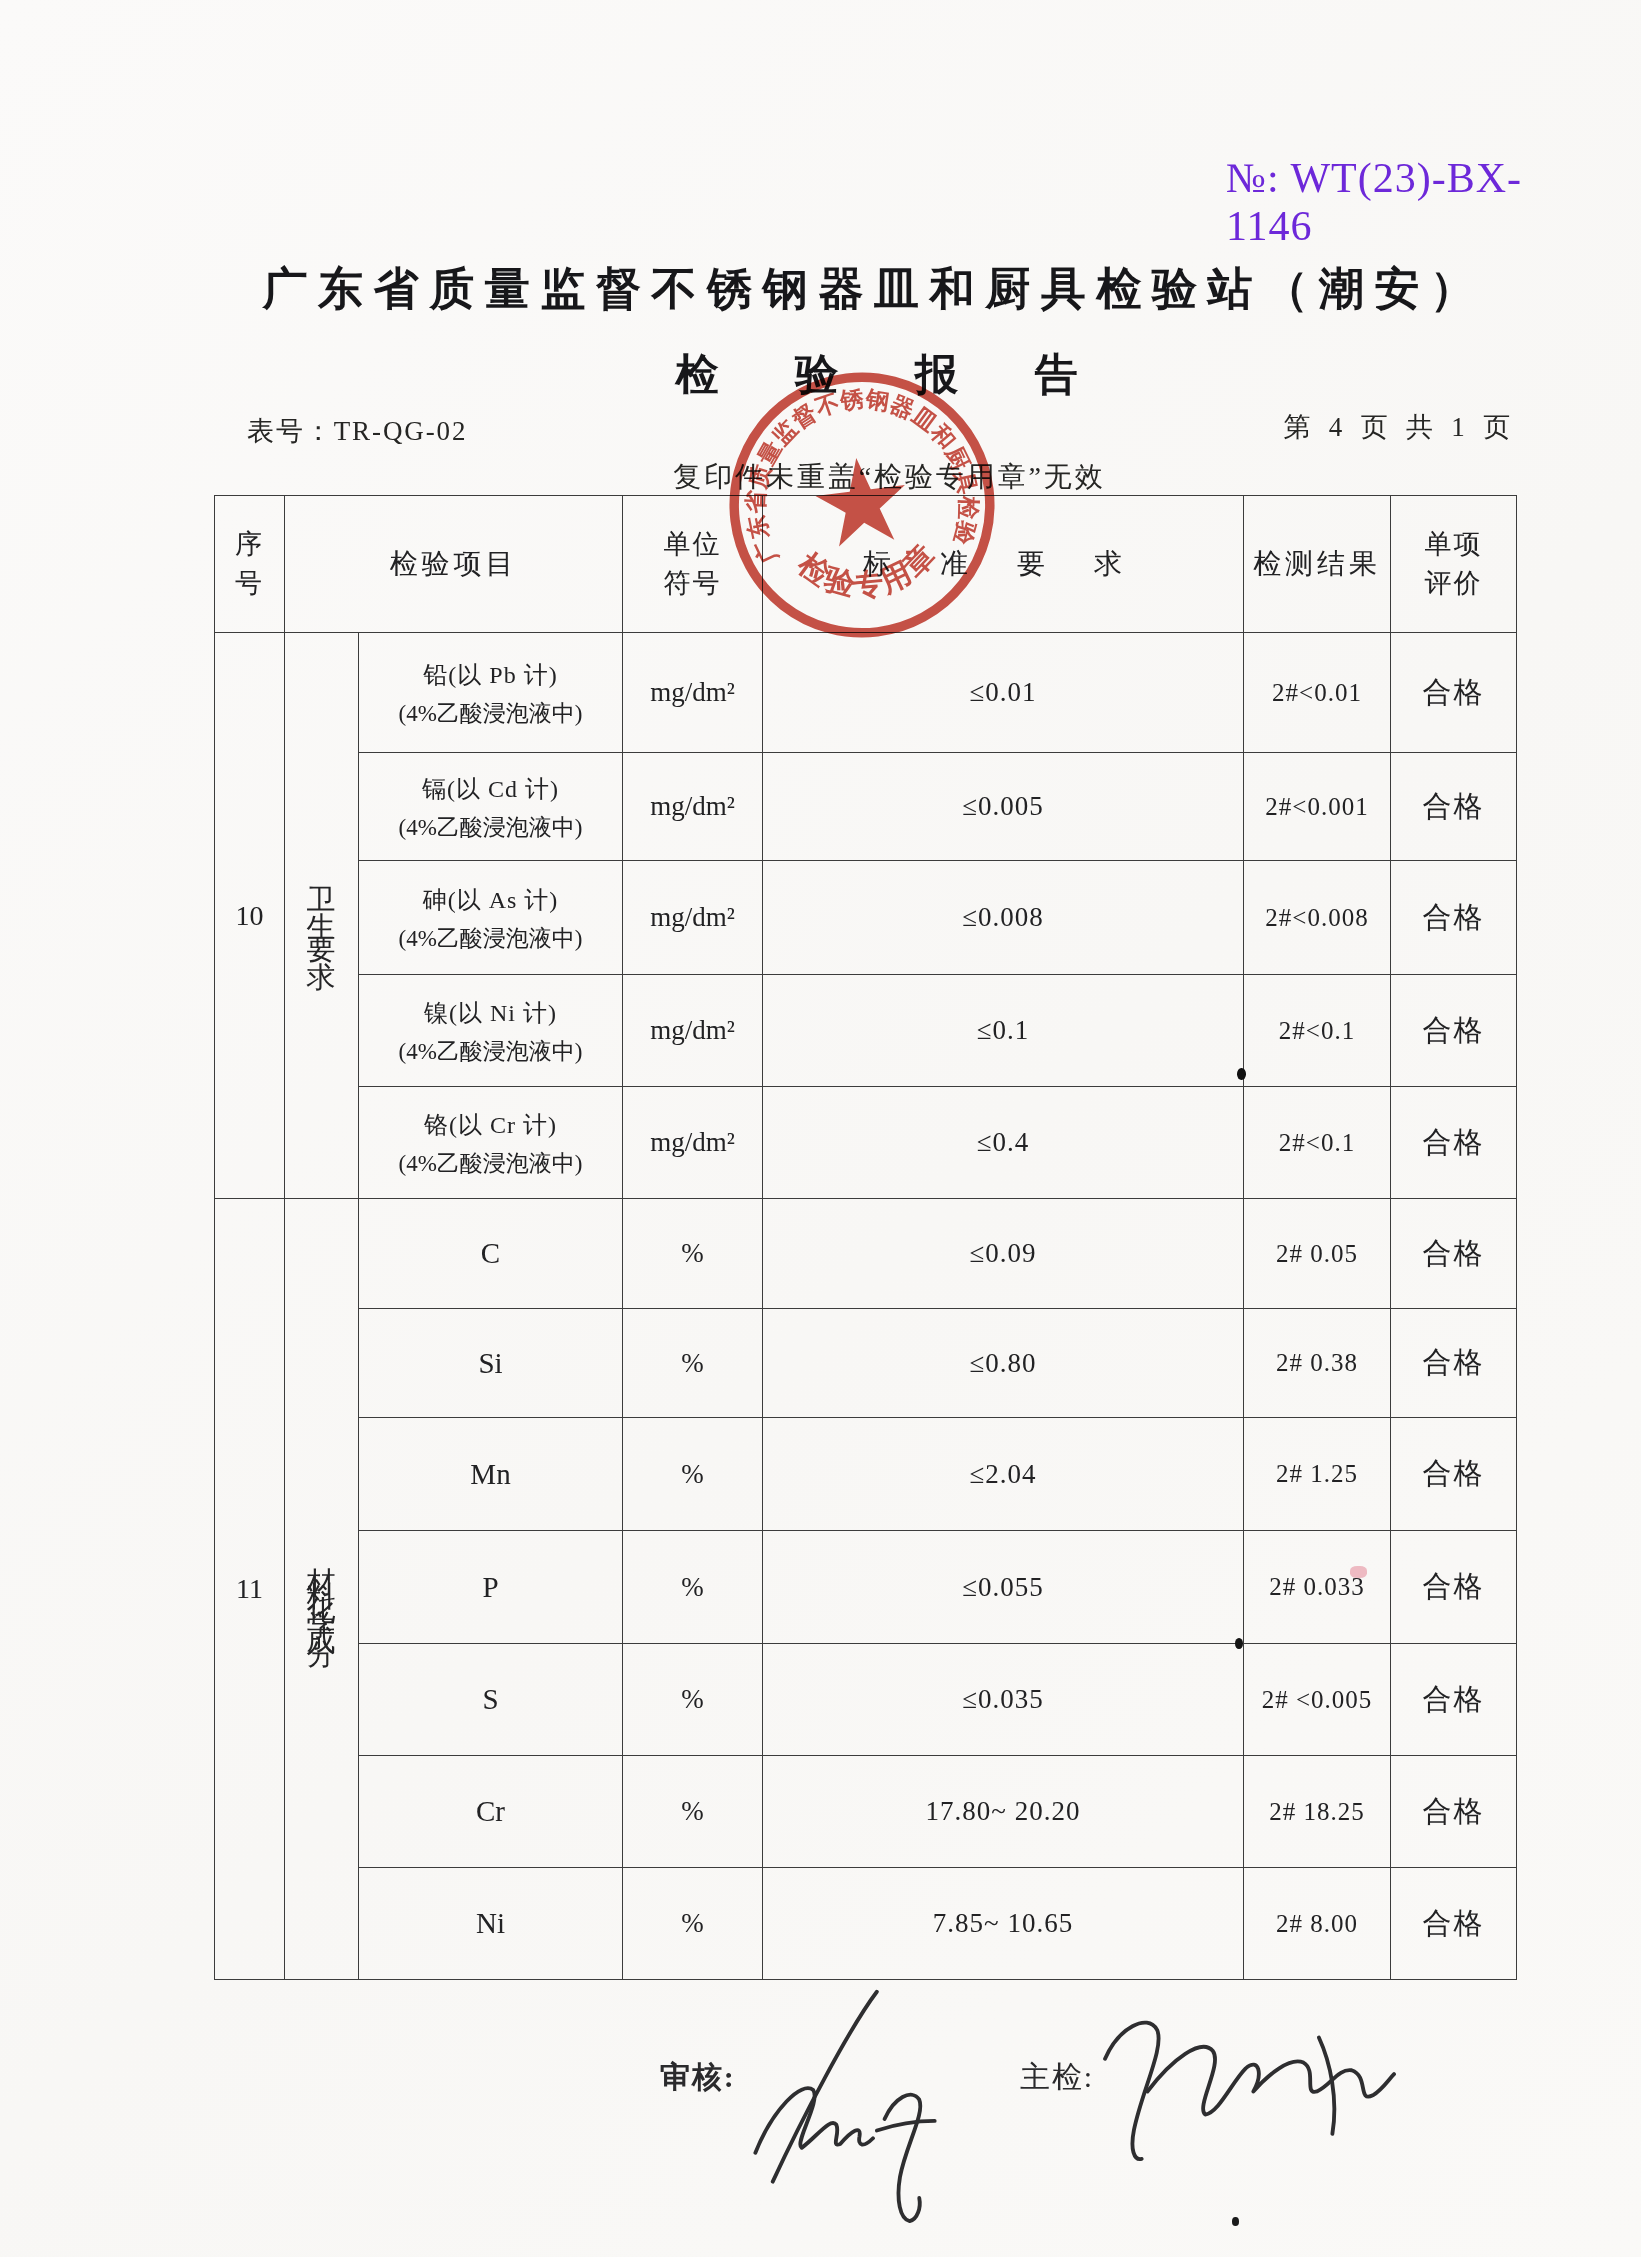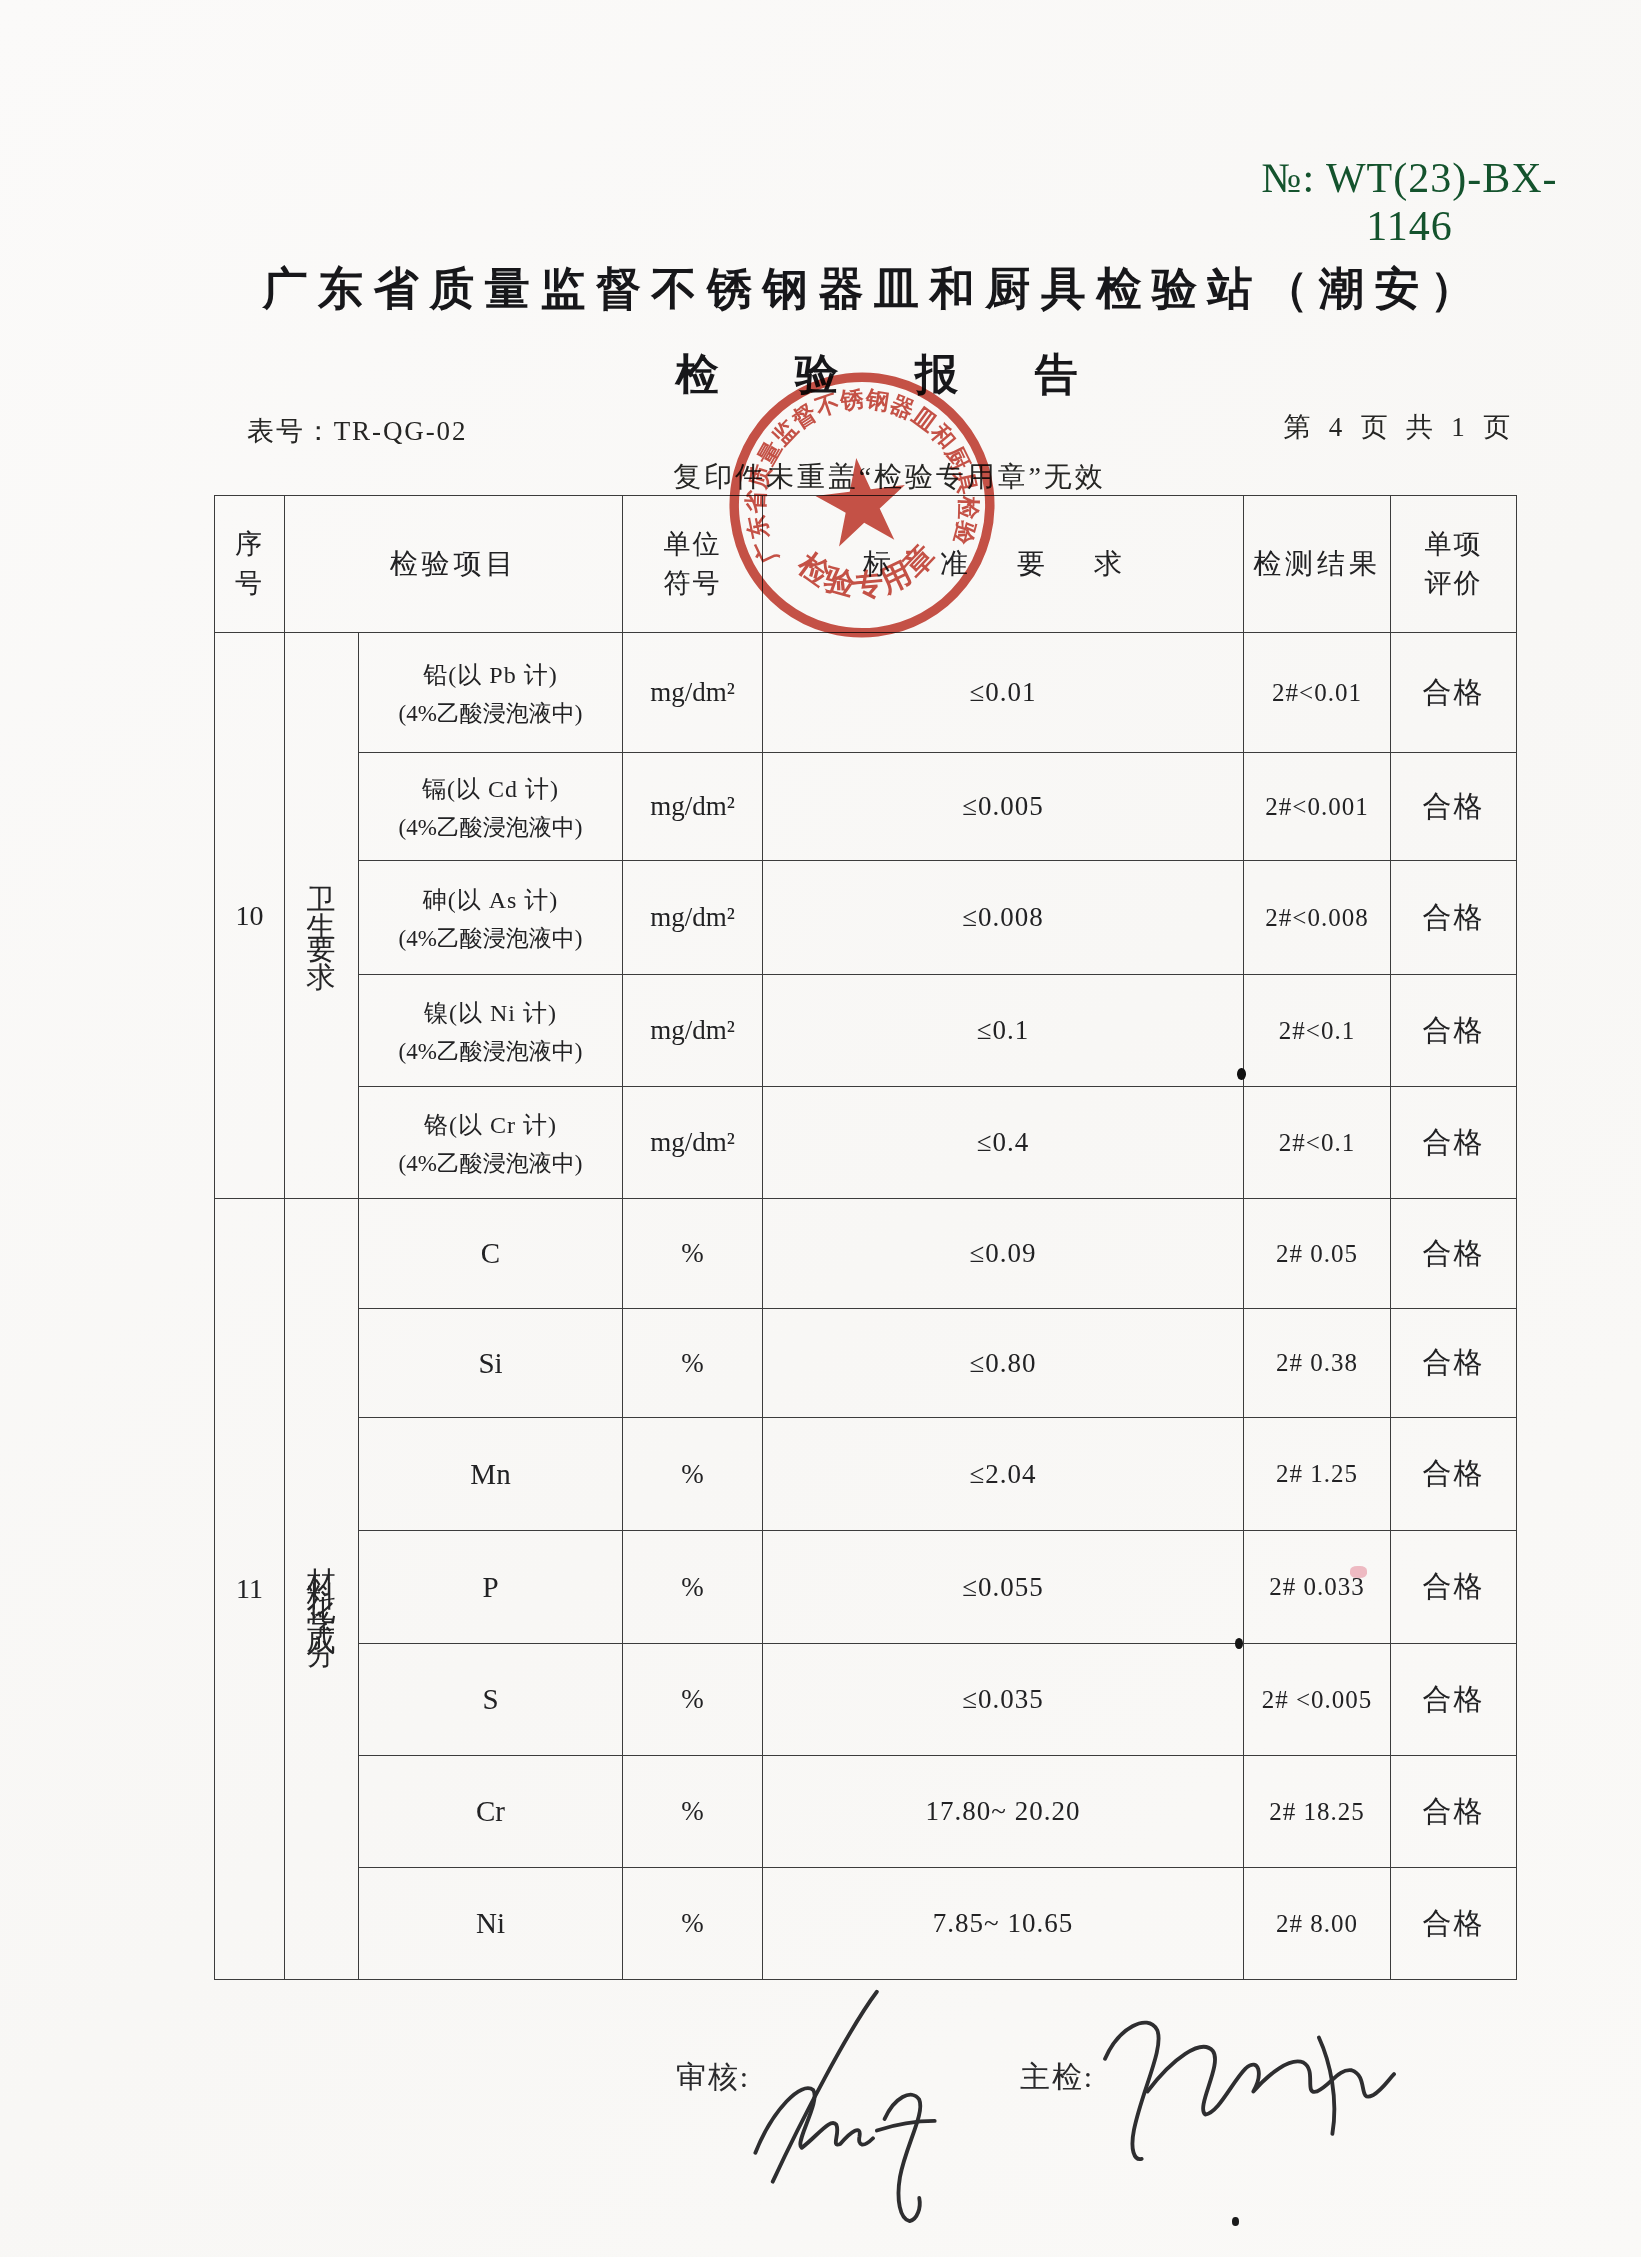"№: WT(23)-BX-1146" .report-no { color: #14532d -> #6d28d9; text-align: center -> left }
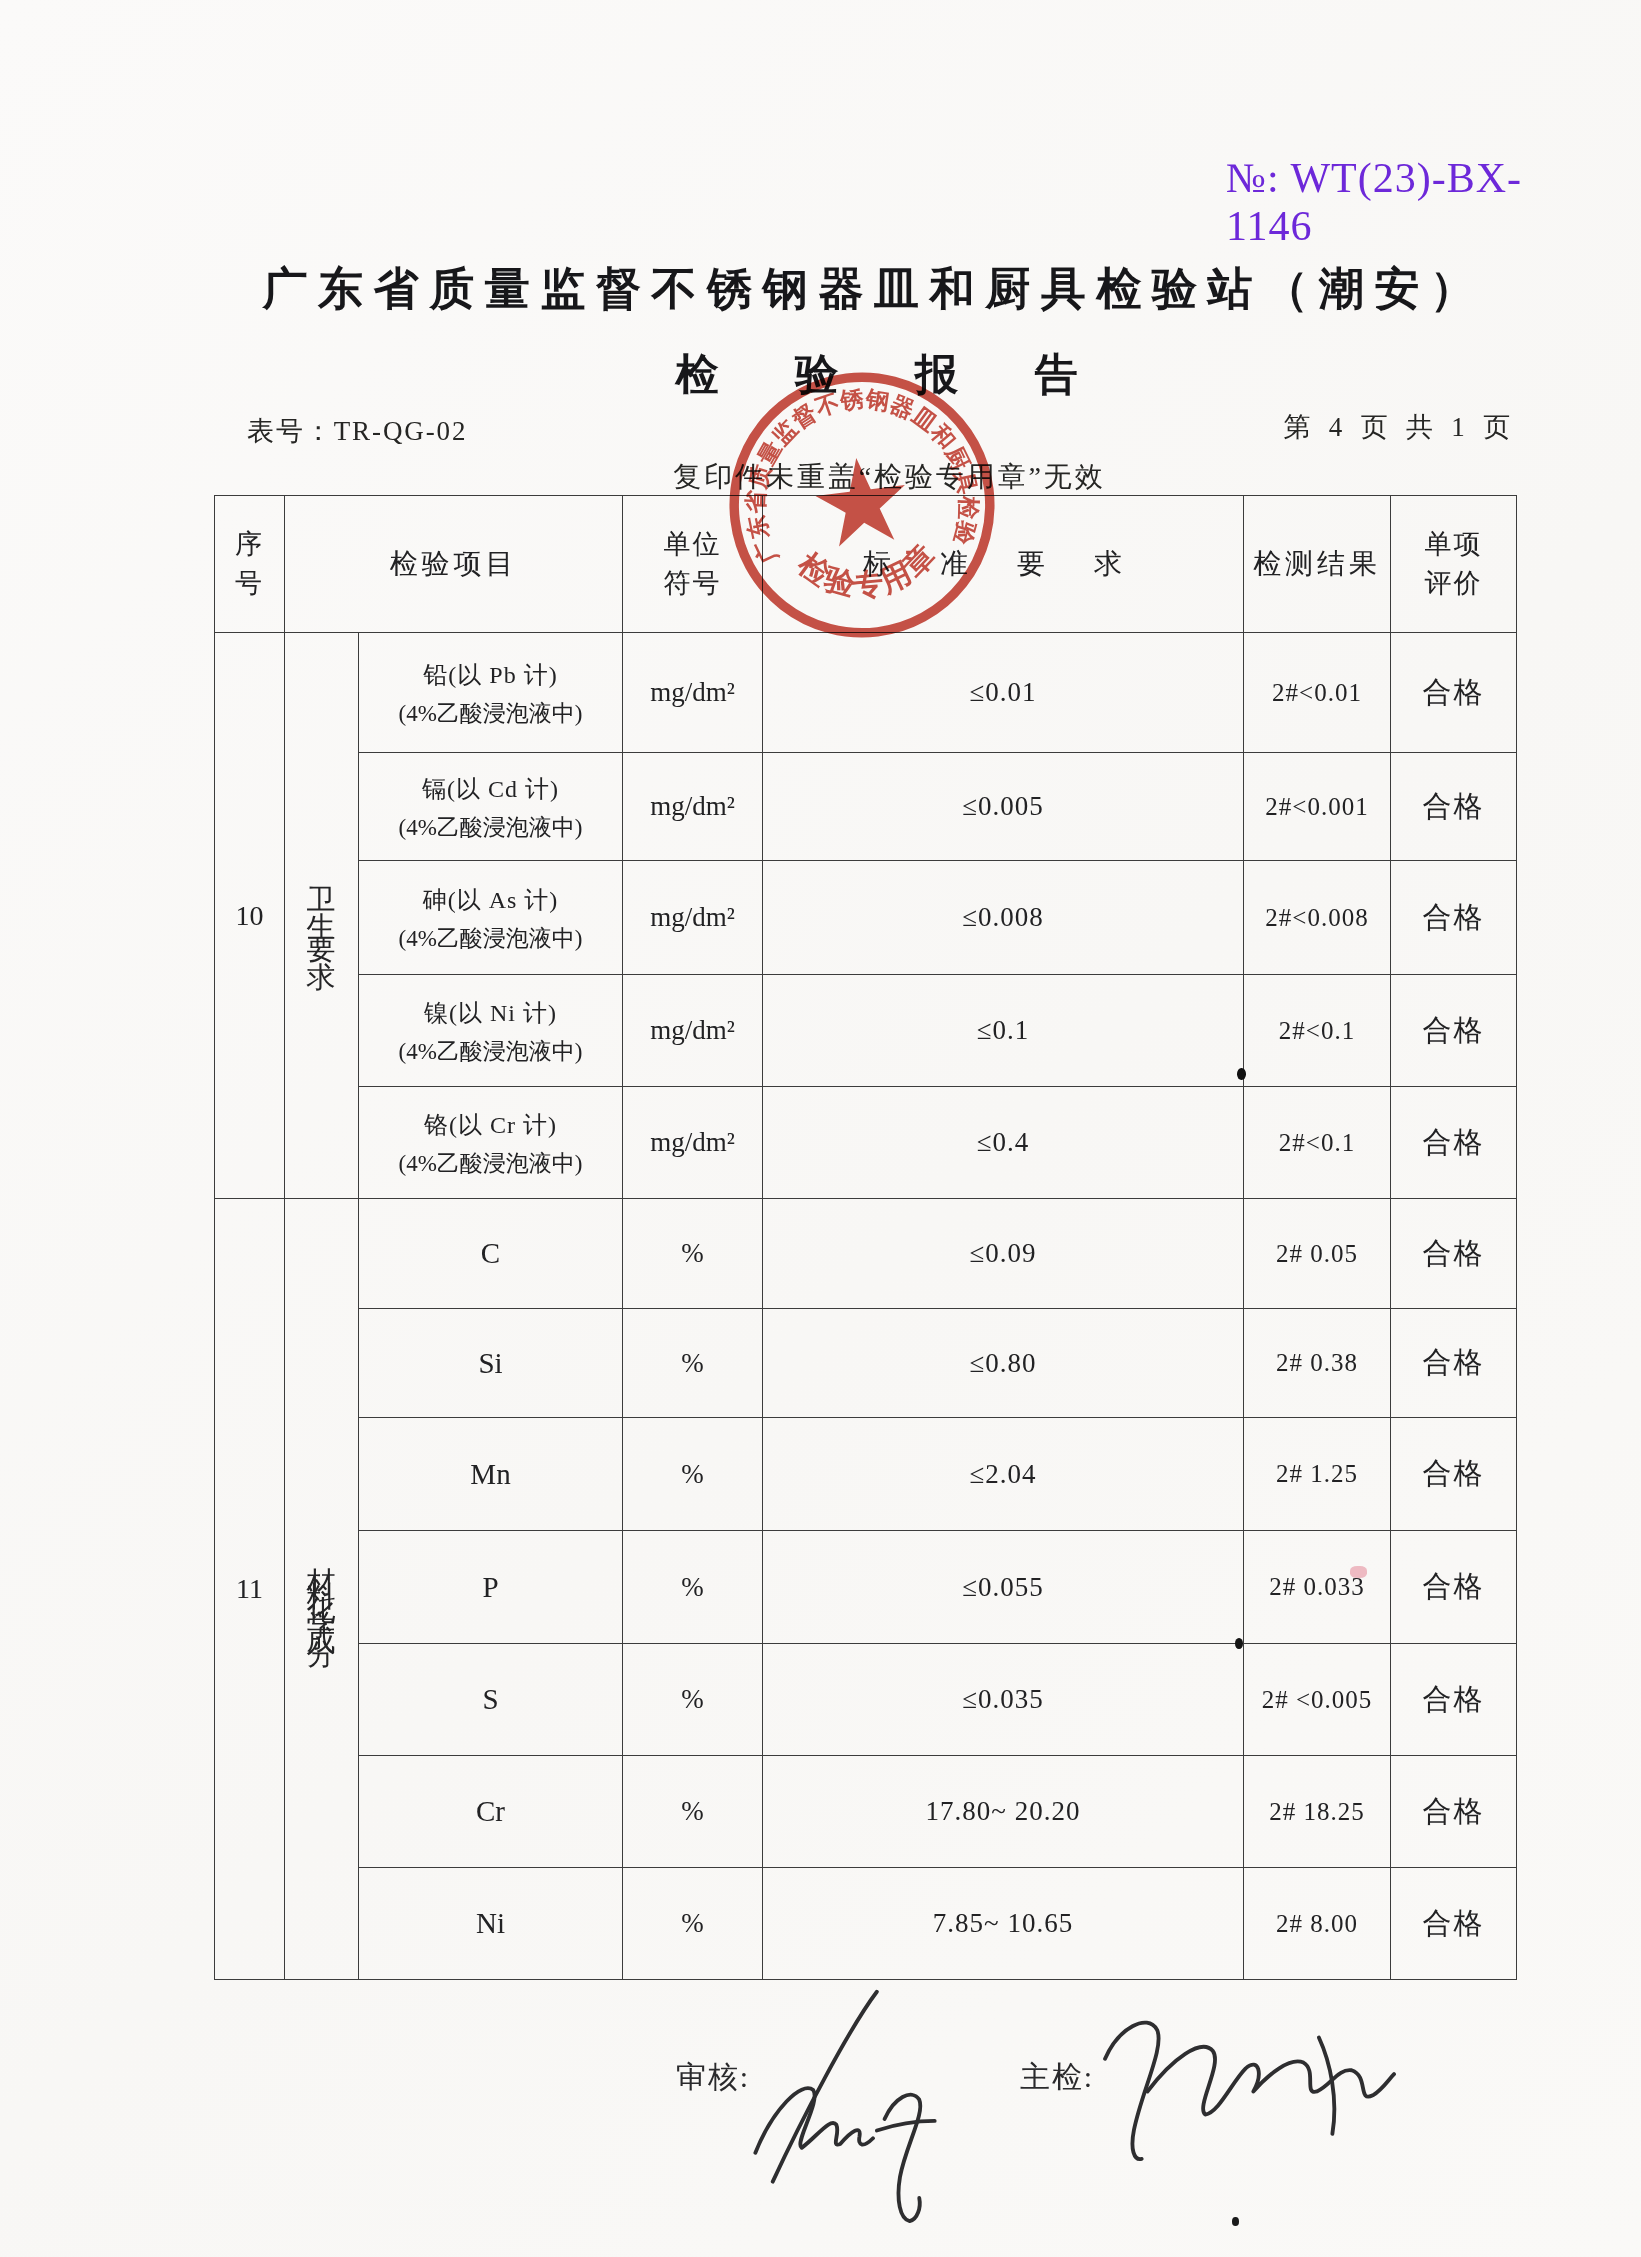"审核:" #review-label { font-weight: none -> bold; left: 676px -> 660px }
